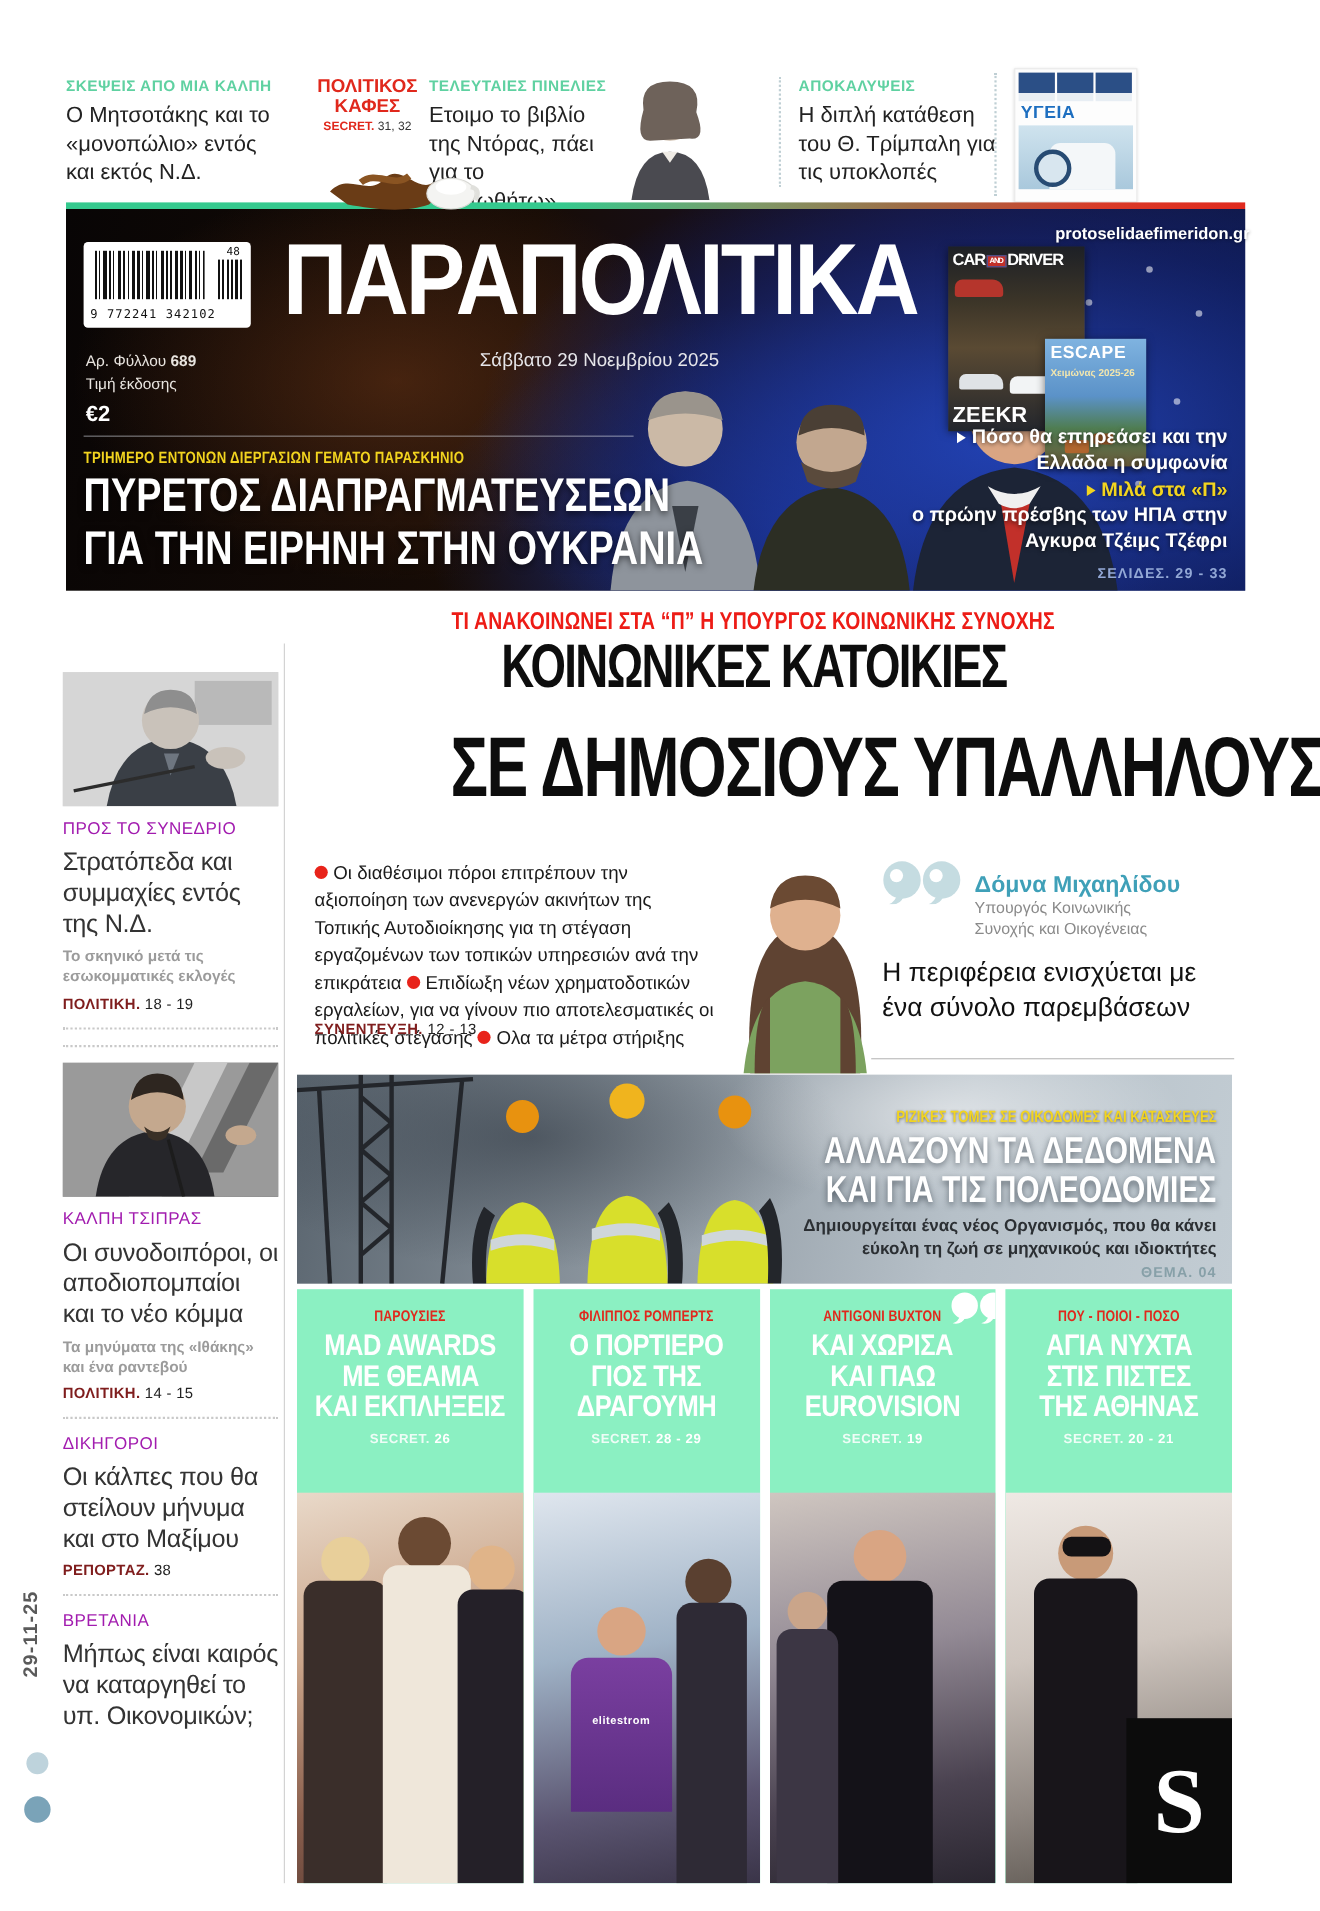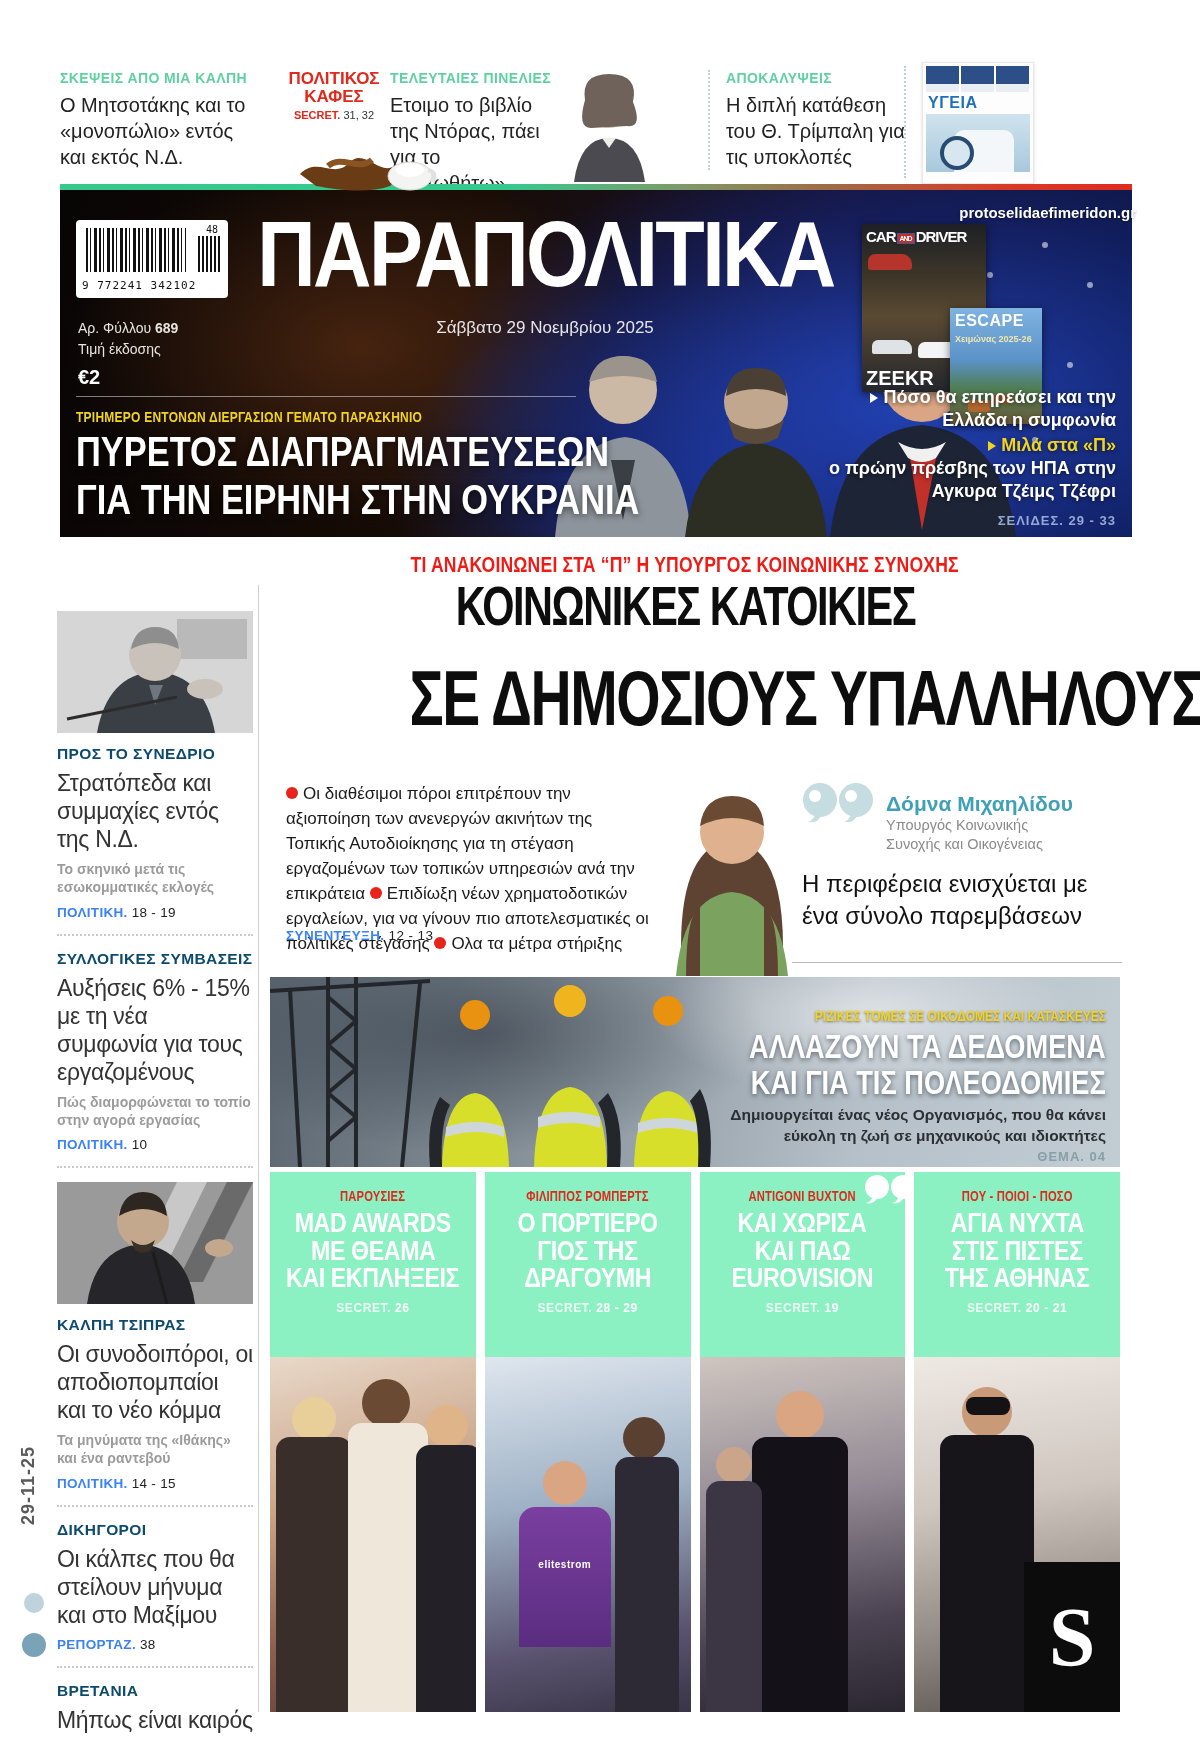"ΠΡΟΣ ΤΟ ΣΥΝΕΔΡΙΟ" .sb-kicker { color: #0c4a6e -> #a21caf; font-weight: 700 -> 400 }
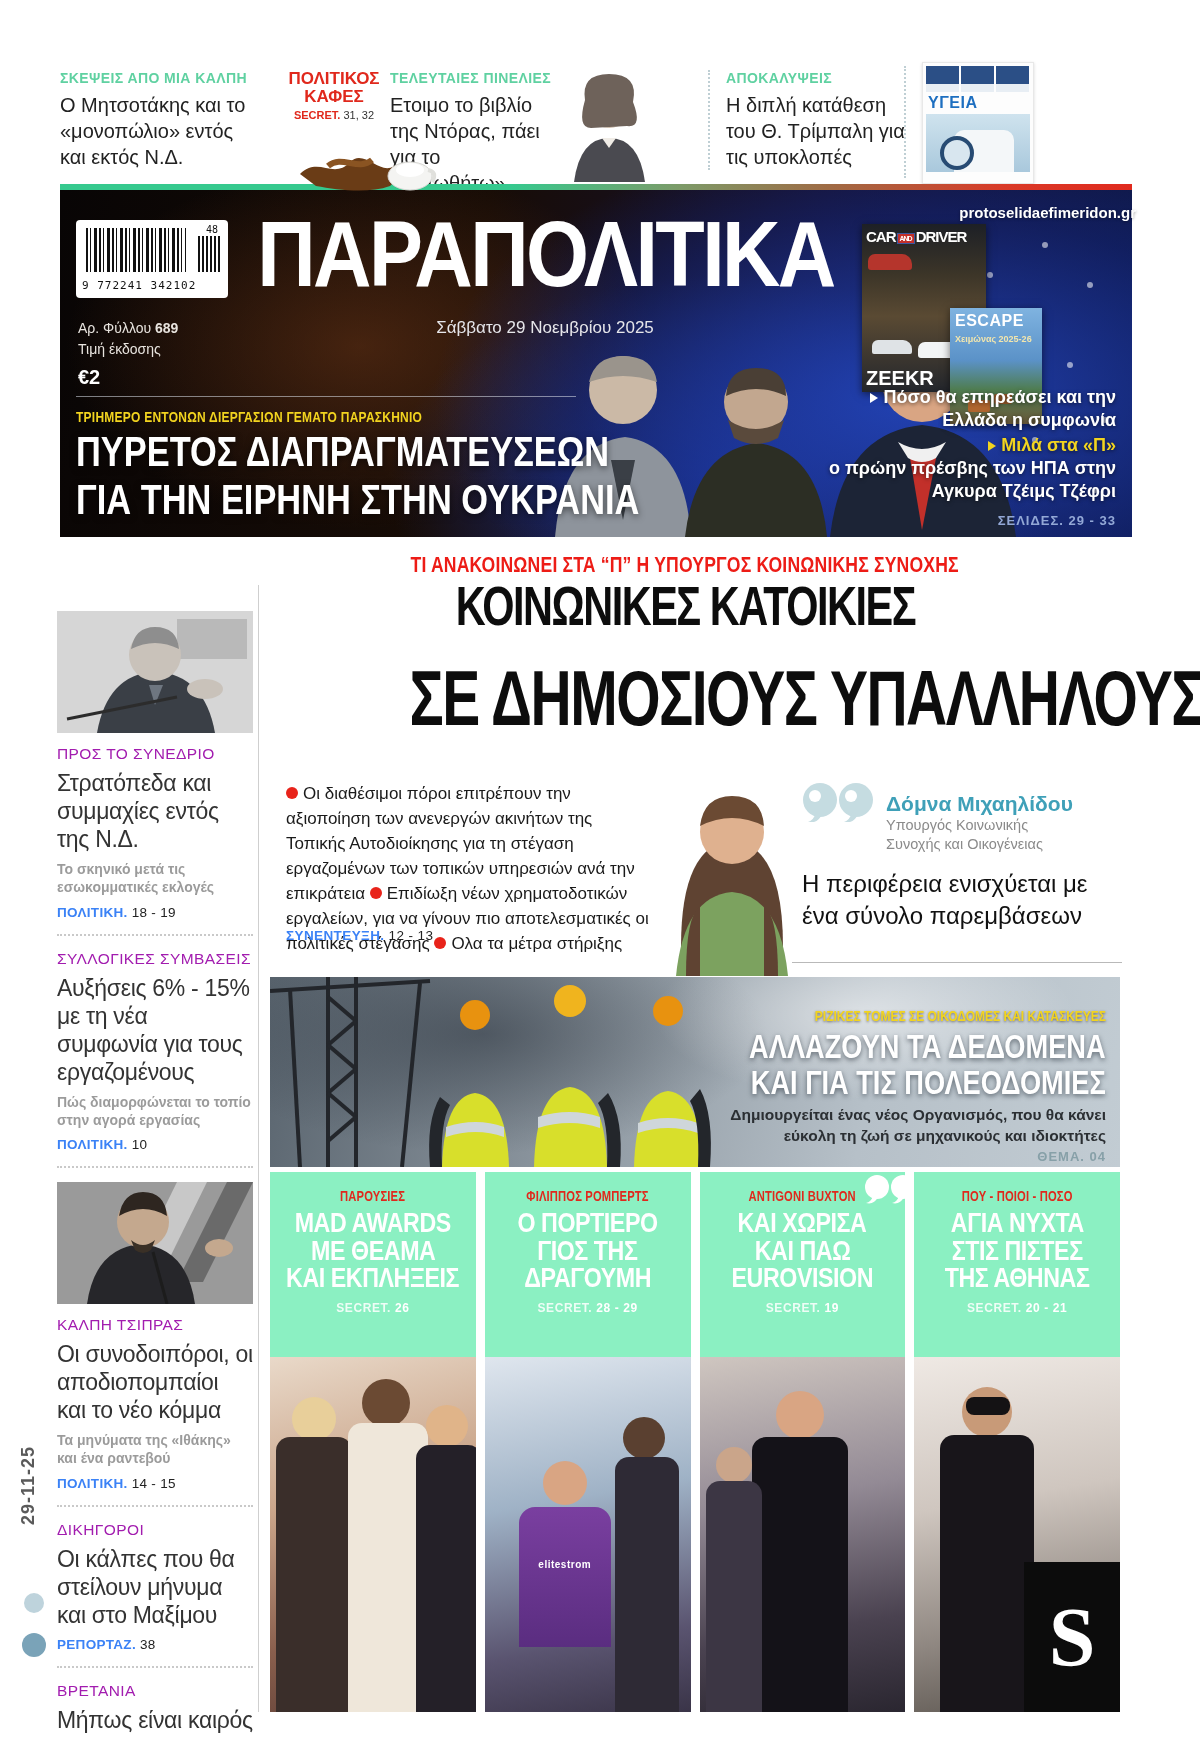"ΠΟΛΙΤΙΚΗ." .plabel { color: #3b82f6 -> #7f1d1d }
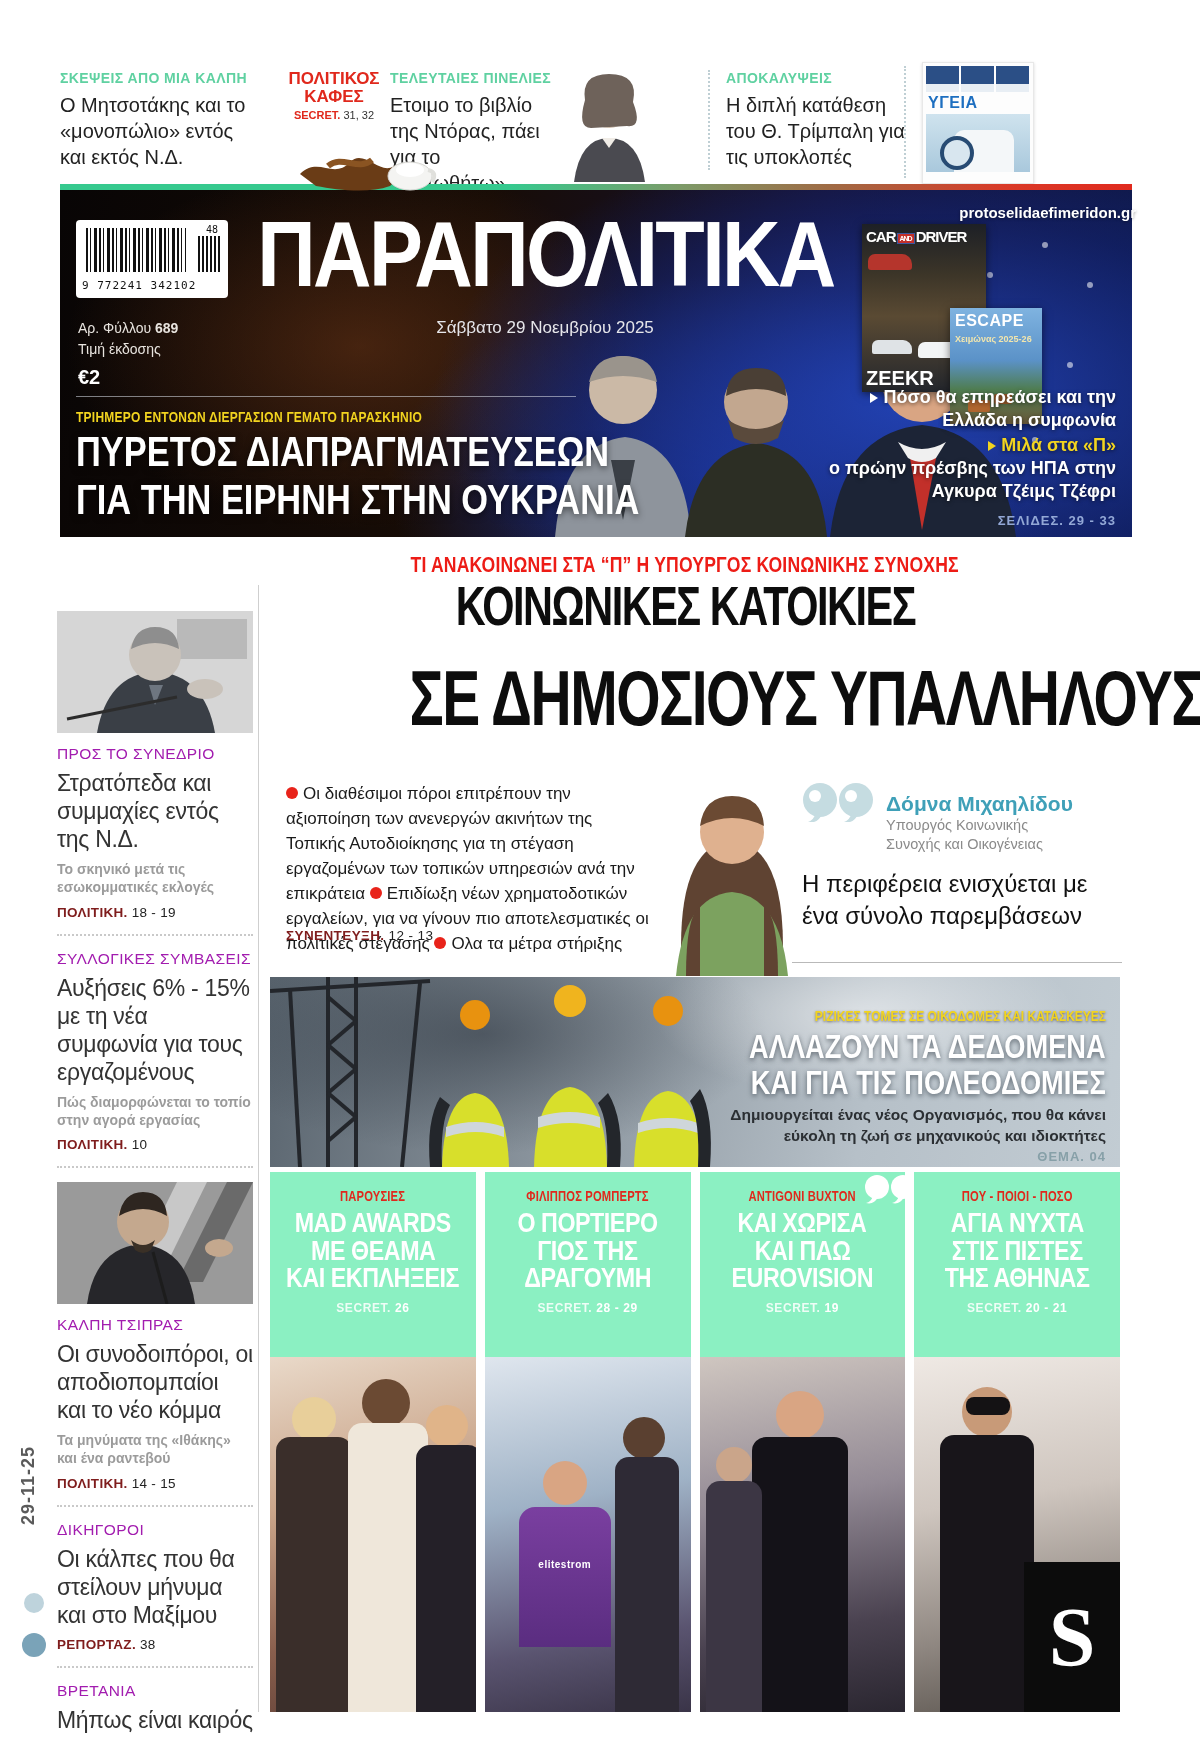"ΣΥΛΛΟΓΙΚΕΣ ΣΥΜΒΑΣΕΙΣ" div { html: <div> <div>ΣΥΛΛΟΓΙΚΕΣ ΣΥΜΒΑΣΕΙΣ</div> <div>Αυξήσεις 6% - 15% με τη νέα συμφωνία για τους εργαζομένους</div> <div>Πώς διαμορφώνεται το τοπίο στην αγορά εργασίας</div> <div> <span>ΠΟΛΙΤΙΚΗ.</span> <span>10</span> </div> </div> -> none }
